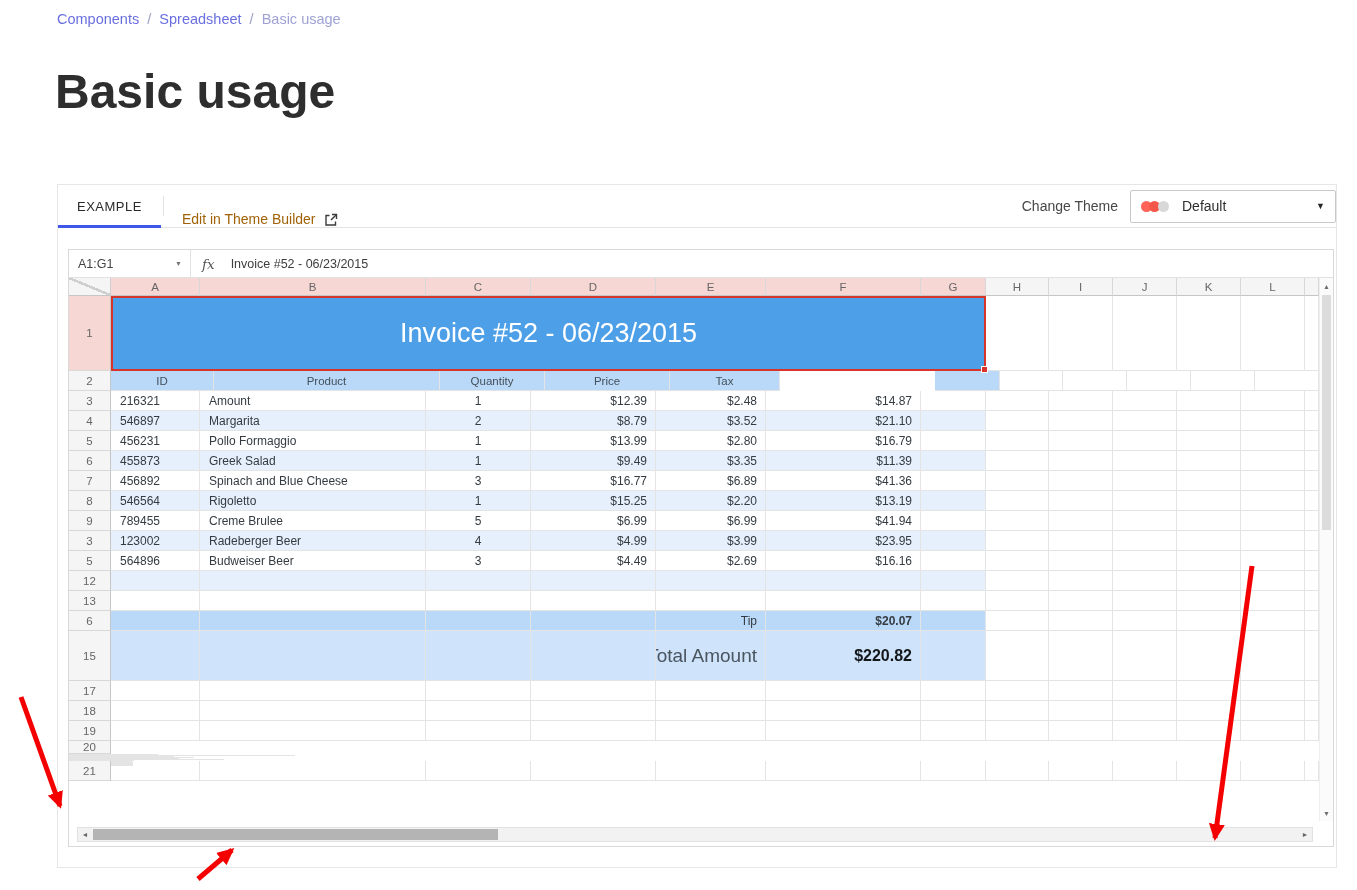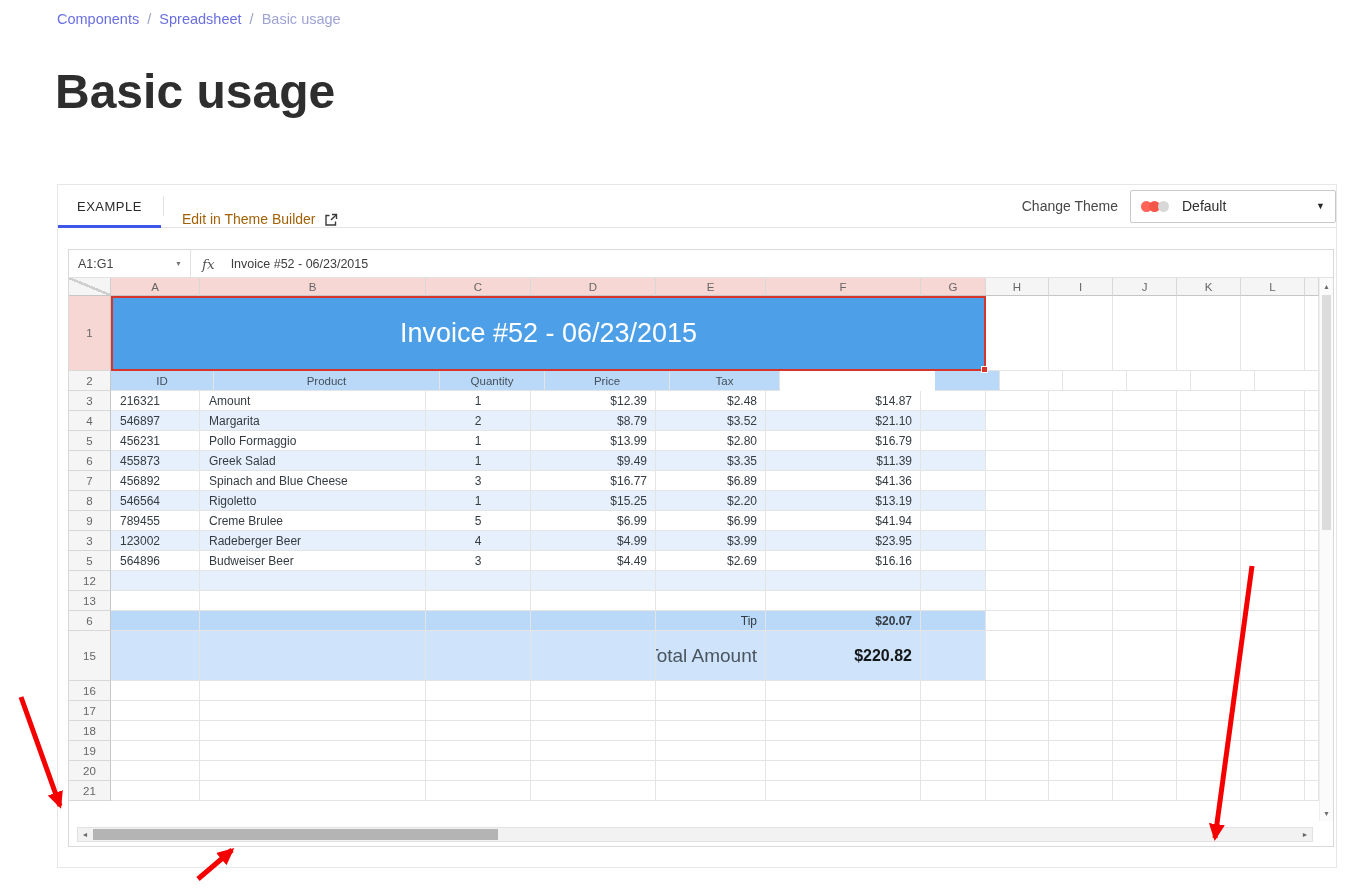"16" div.srow { html: <div> <div>16</div> <div></div> <div></div> <div></div> <div></div> <div></div> <div></div> <div></div> <div></div> <div></div> <div></div> <div></div> <div></div> <div></div> </div> -> none }
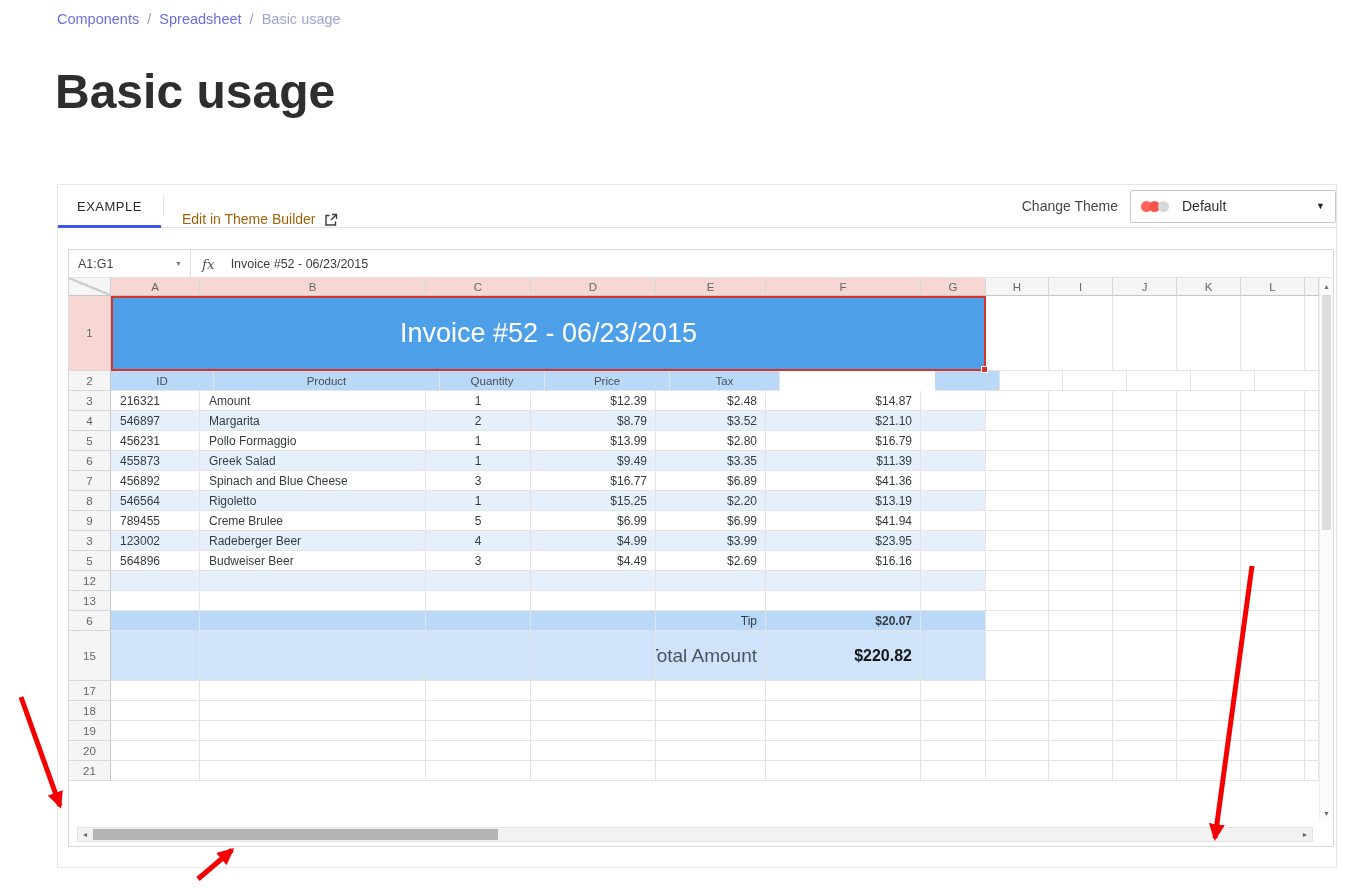"20" div.srow { flex-direction: none -> column }
